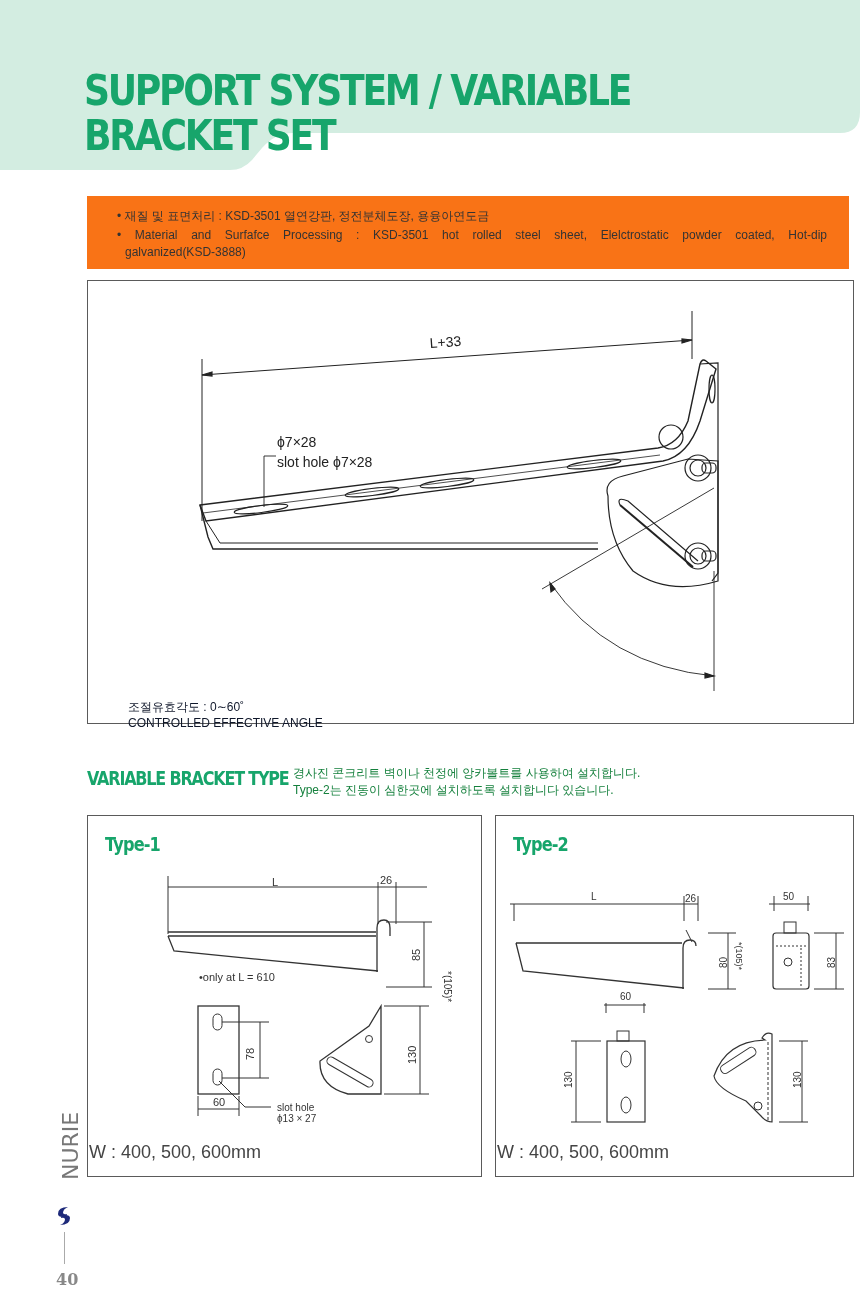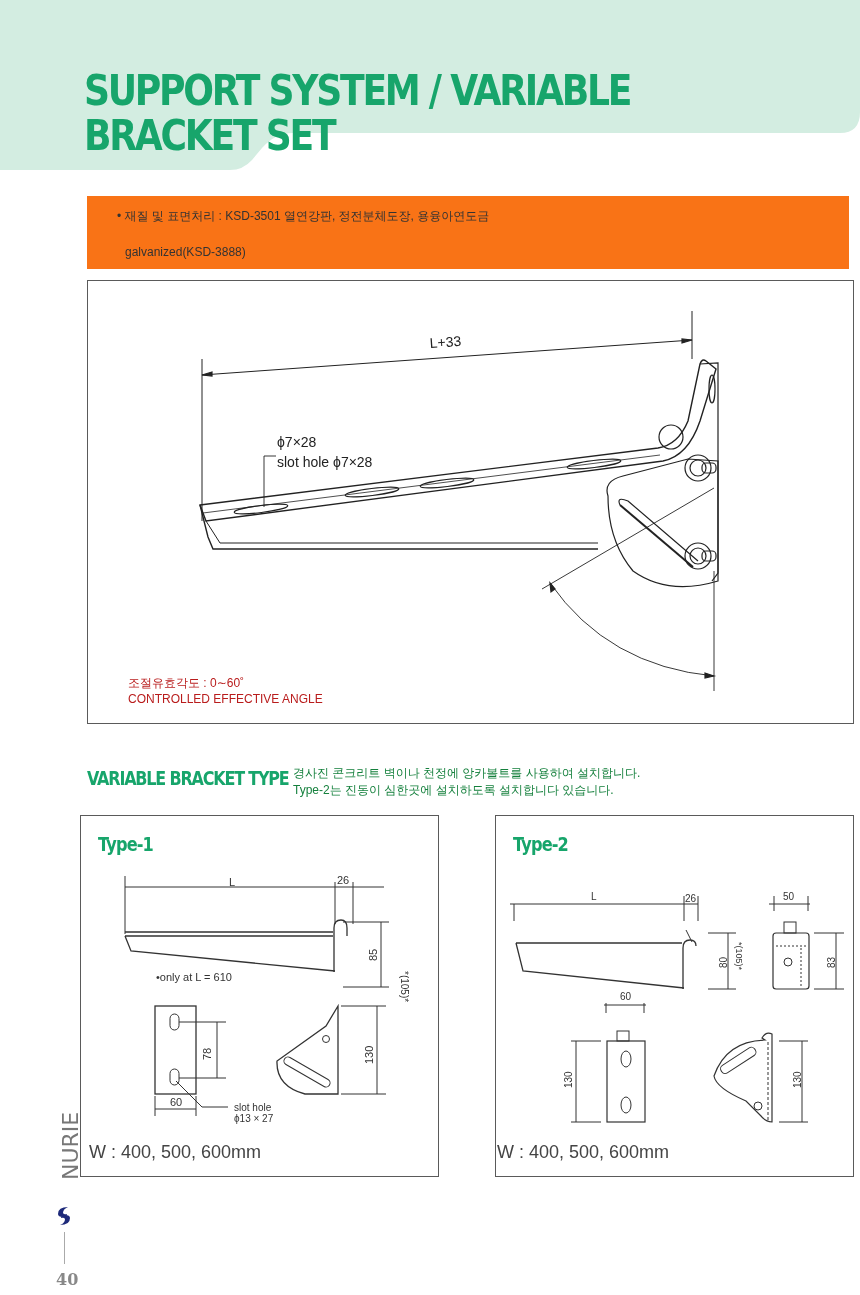"• Material and Surfafce Processing" div.line { html: none -> <div>• Material and Surfafce Processing : KSD-3501 hot rolled steel sheet, Elelctrostatic powder coated, Hot-dip</div> }
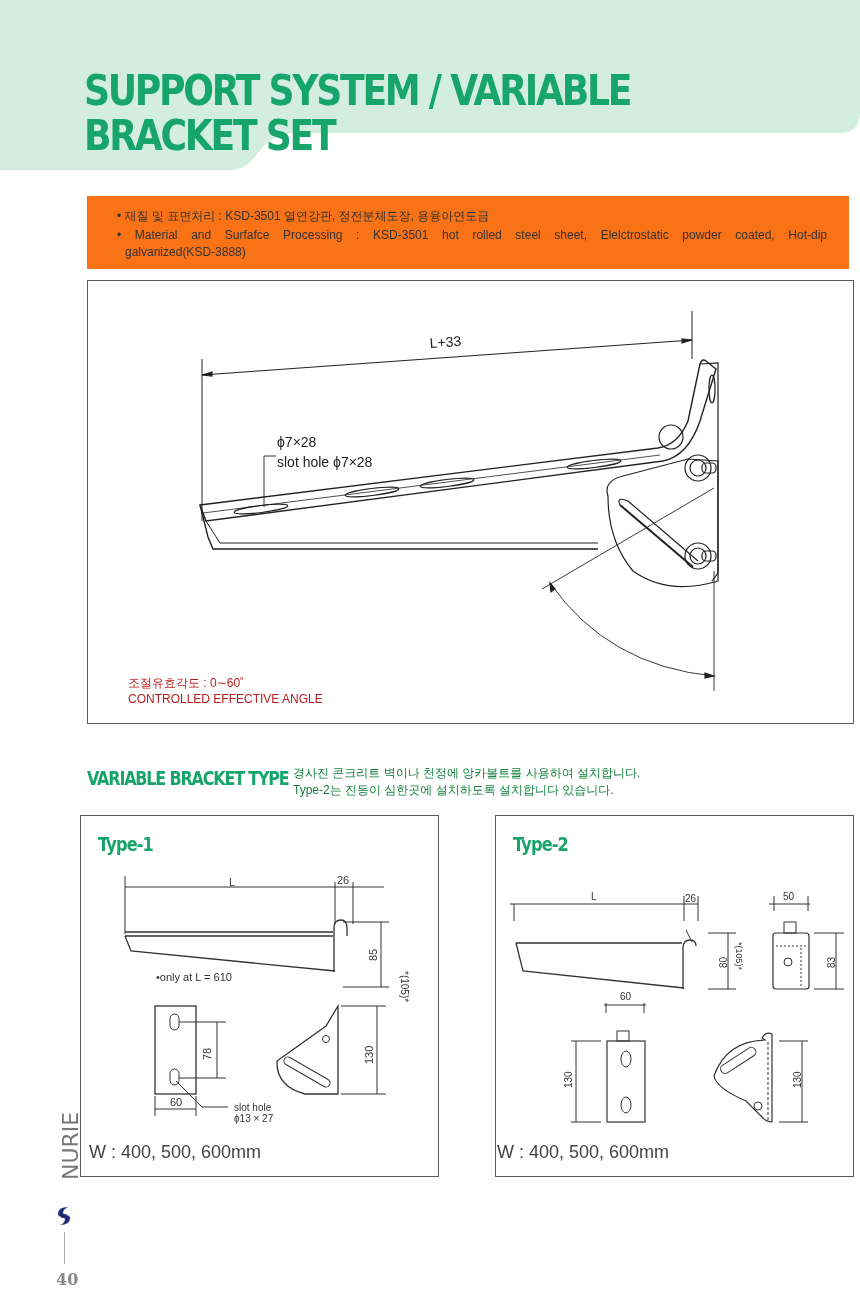"조절유효각도 : 0∼60˚" .angle-note { color: #b91c1c -> #0f172a; margin-top: none -> 24px }
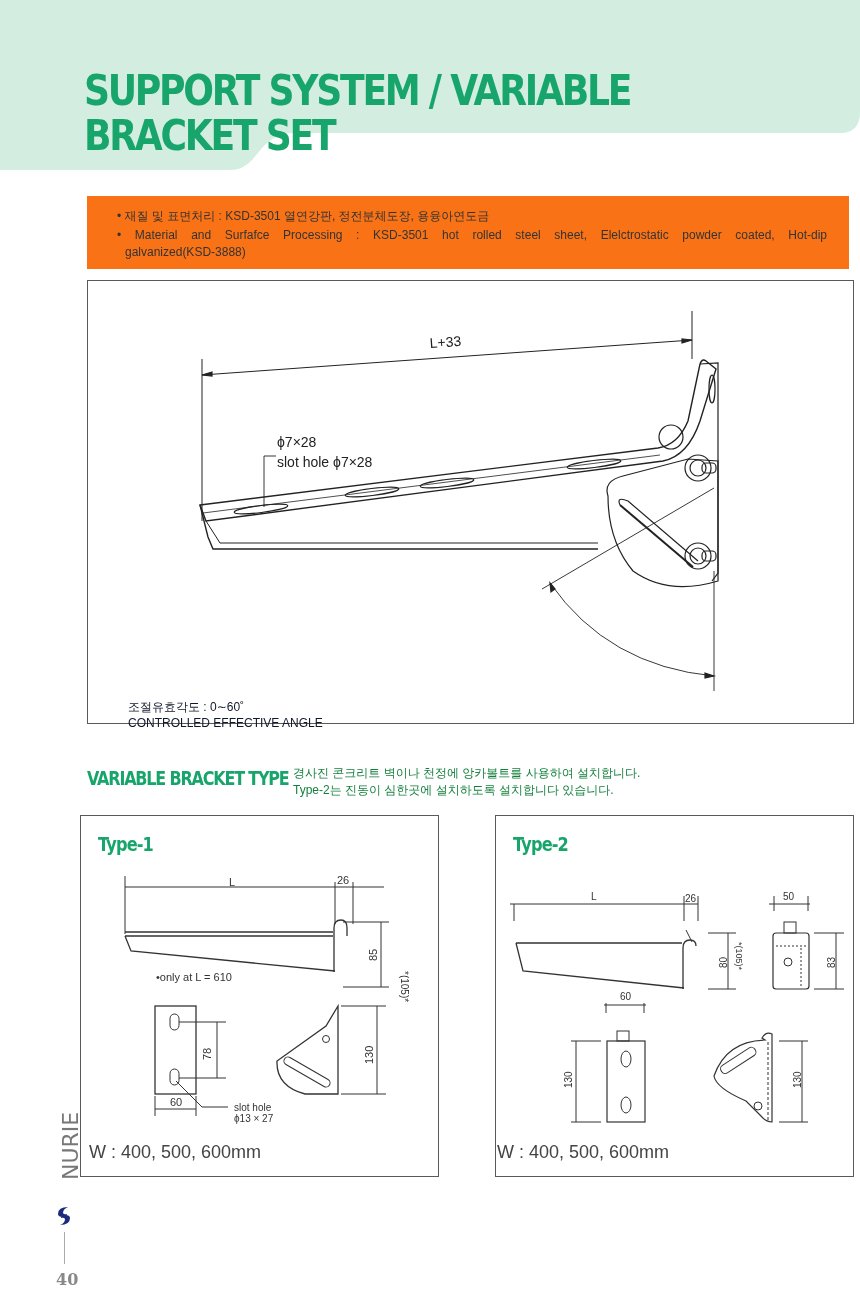"Type-1" .t1 { left: 80px -> 87px; padding-left: none -> 36px }
